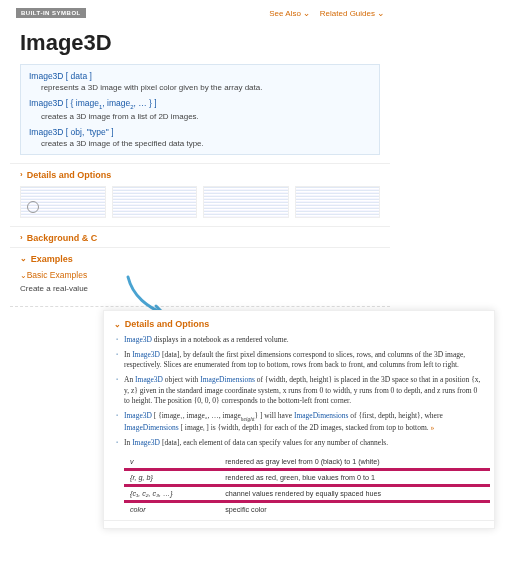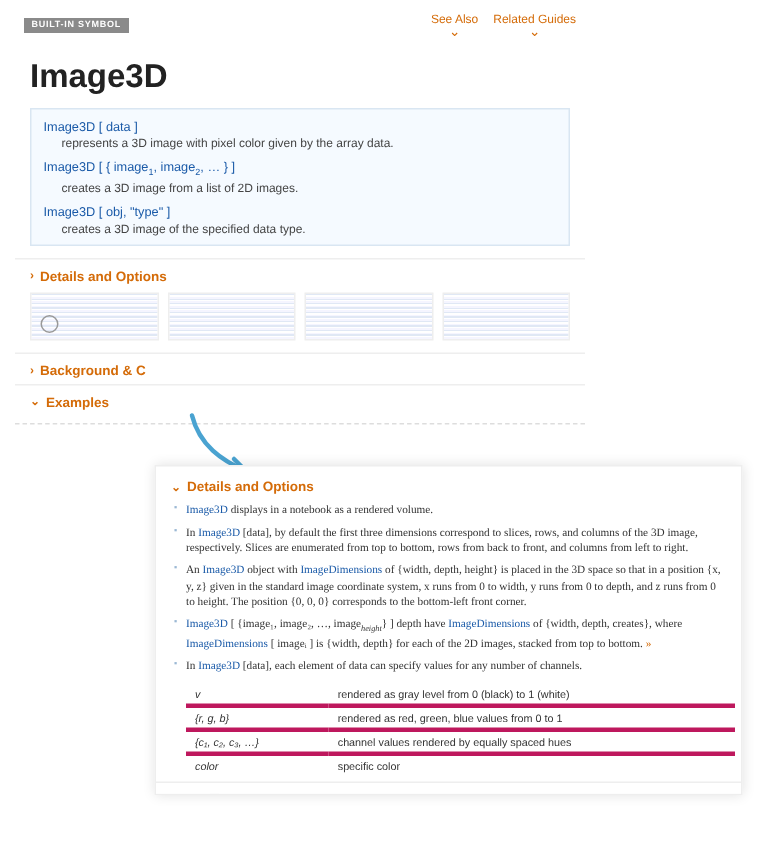"See Also" .toplinks span { flex-direction: column -> none }
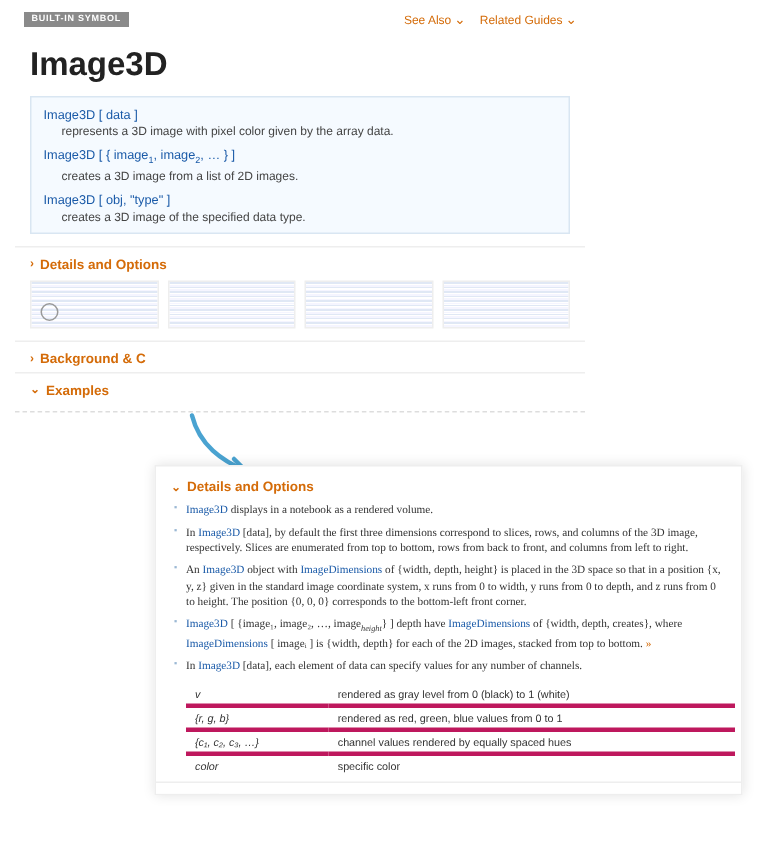"⌄Basic Examples" div.basic-ex { html: none -> <div> <div> <span>⌄</span><span>Basic Examples</span> </div> <div>Create a real-value</div> </div> }
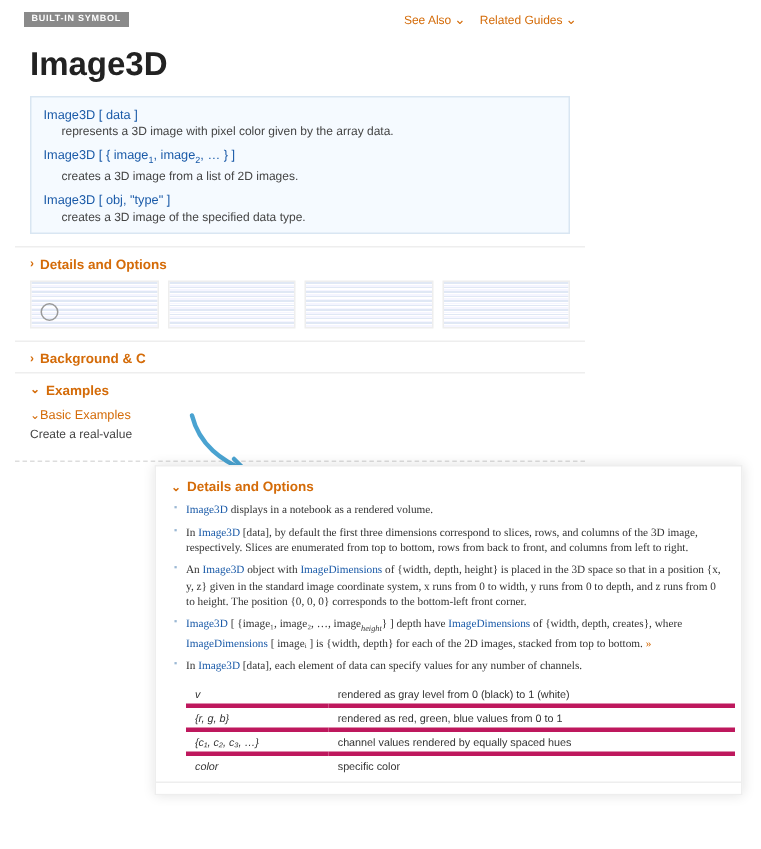"[data], by default the first" span { text: three -> pixel }
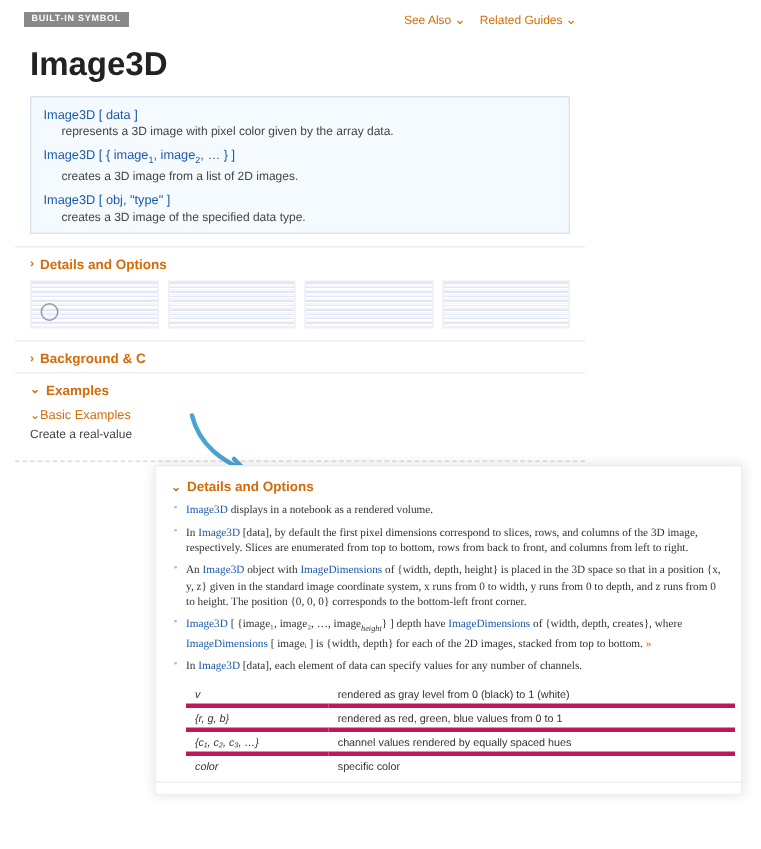"} ] depth have" span { text: depth -> will }
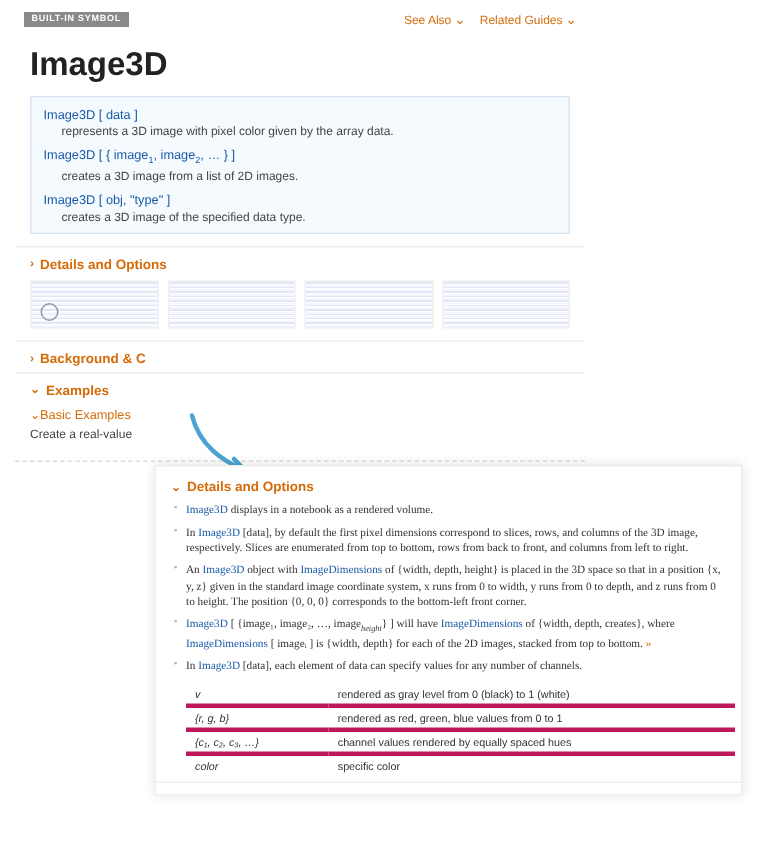"of {width, depth, creates}, where" span { text: width, depth, creates -> first, depth, height }
